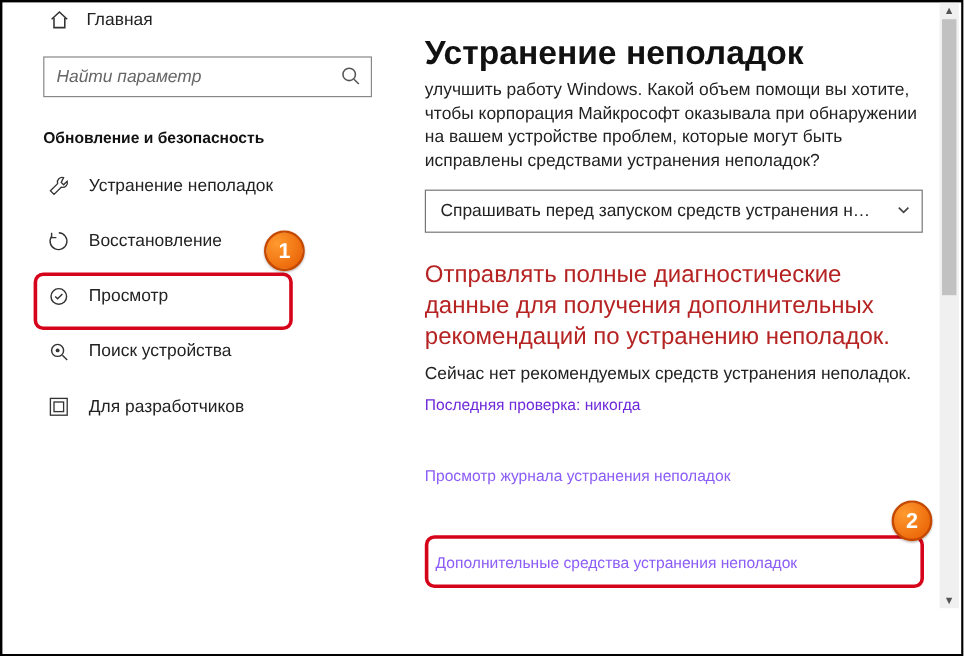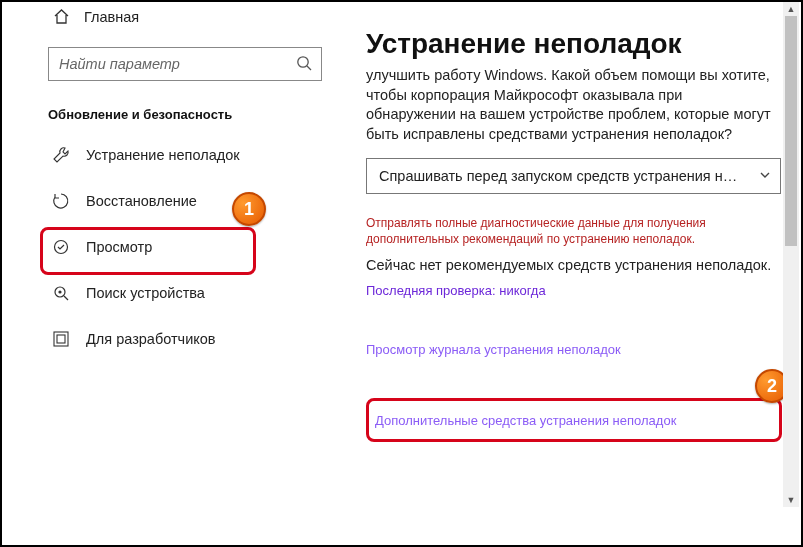"Главная" .body { padding-left: 12px -> none }
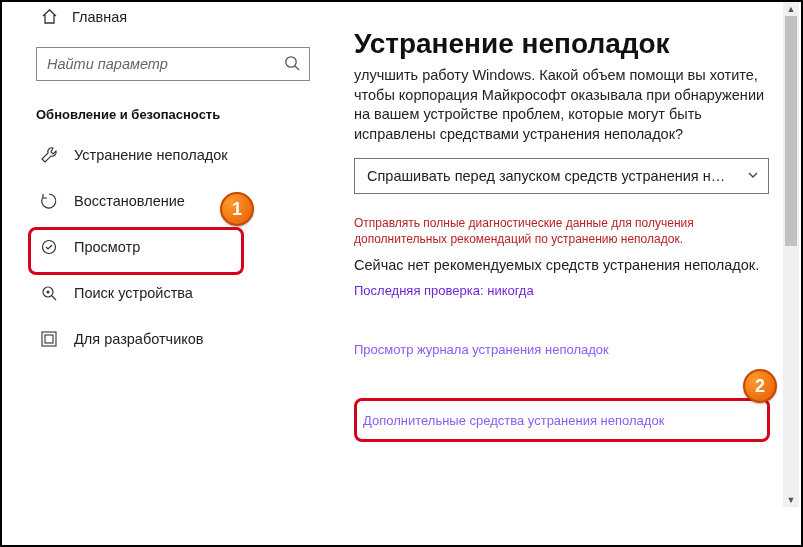"Отправлять полные диагностические данные" .warn { font-size: 12px -> 20px }
